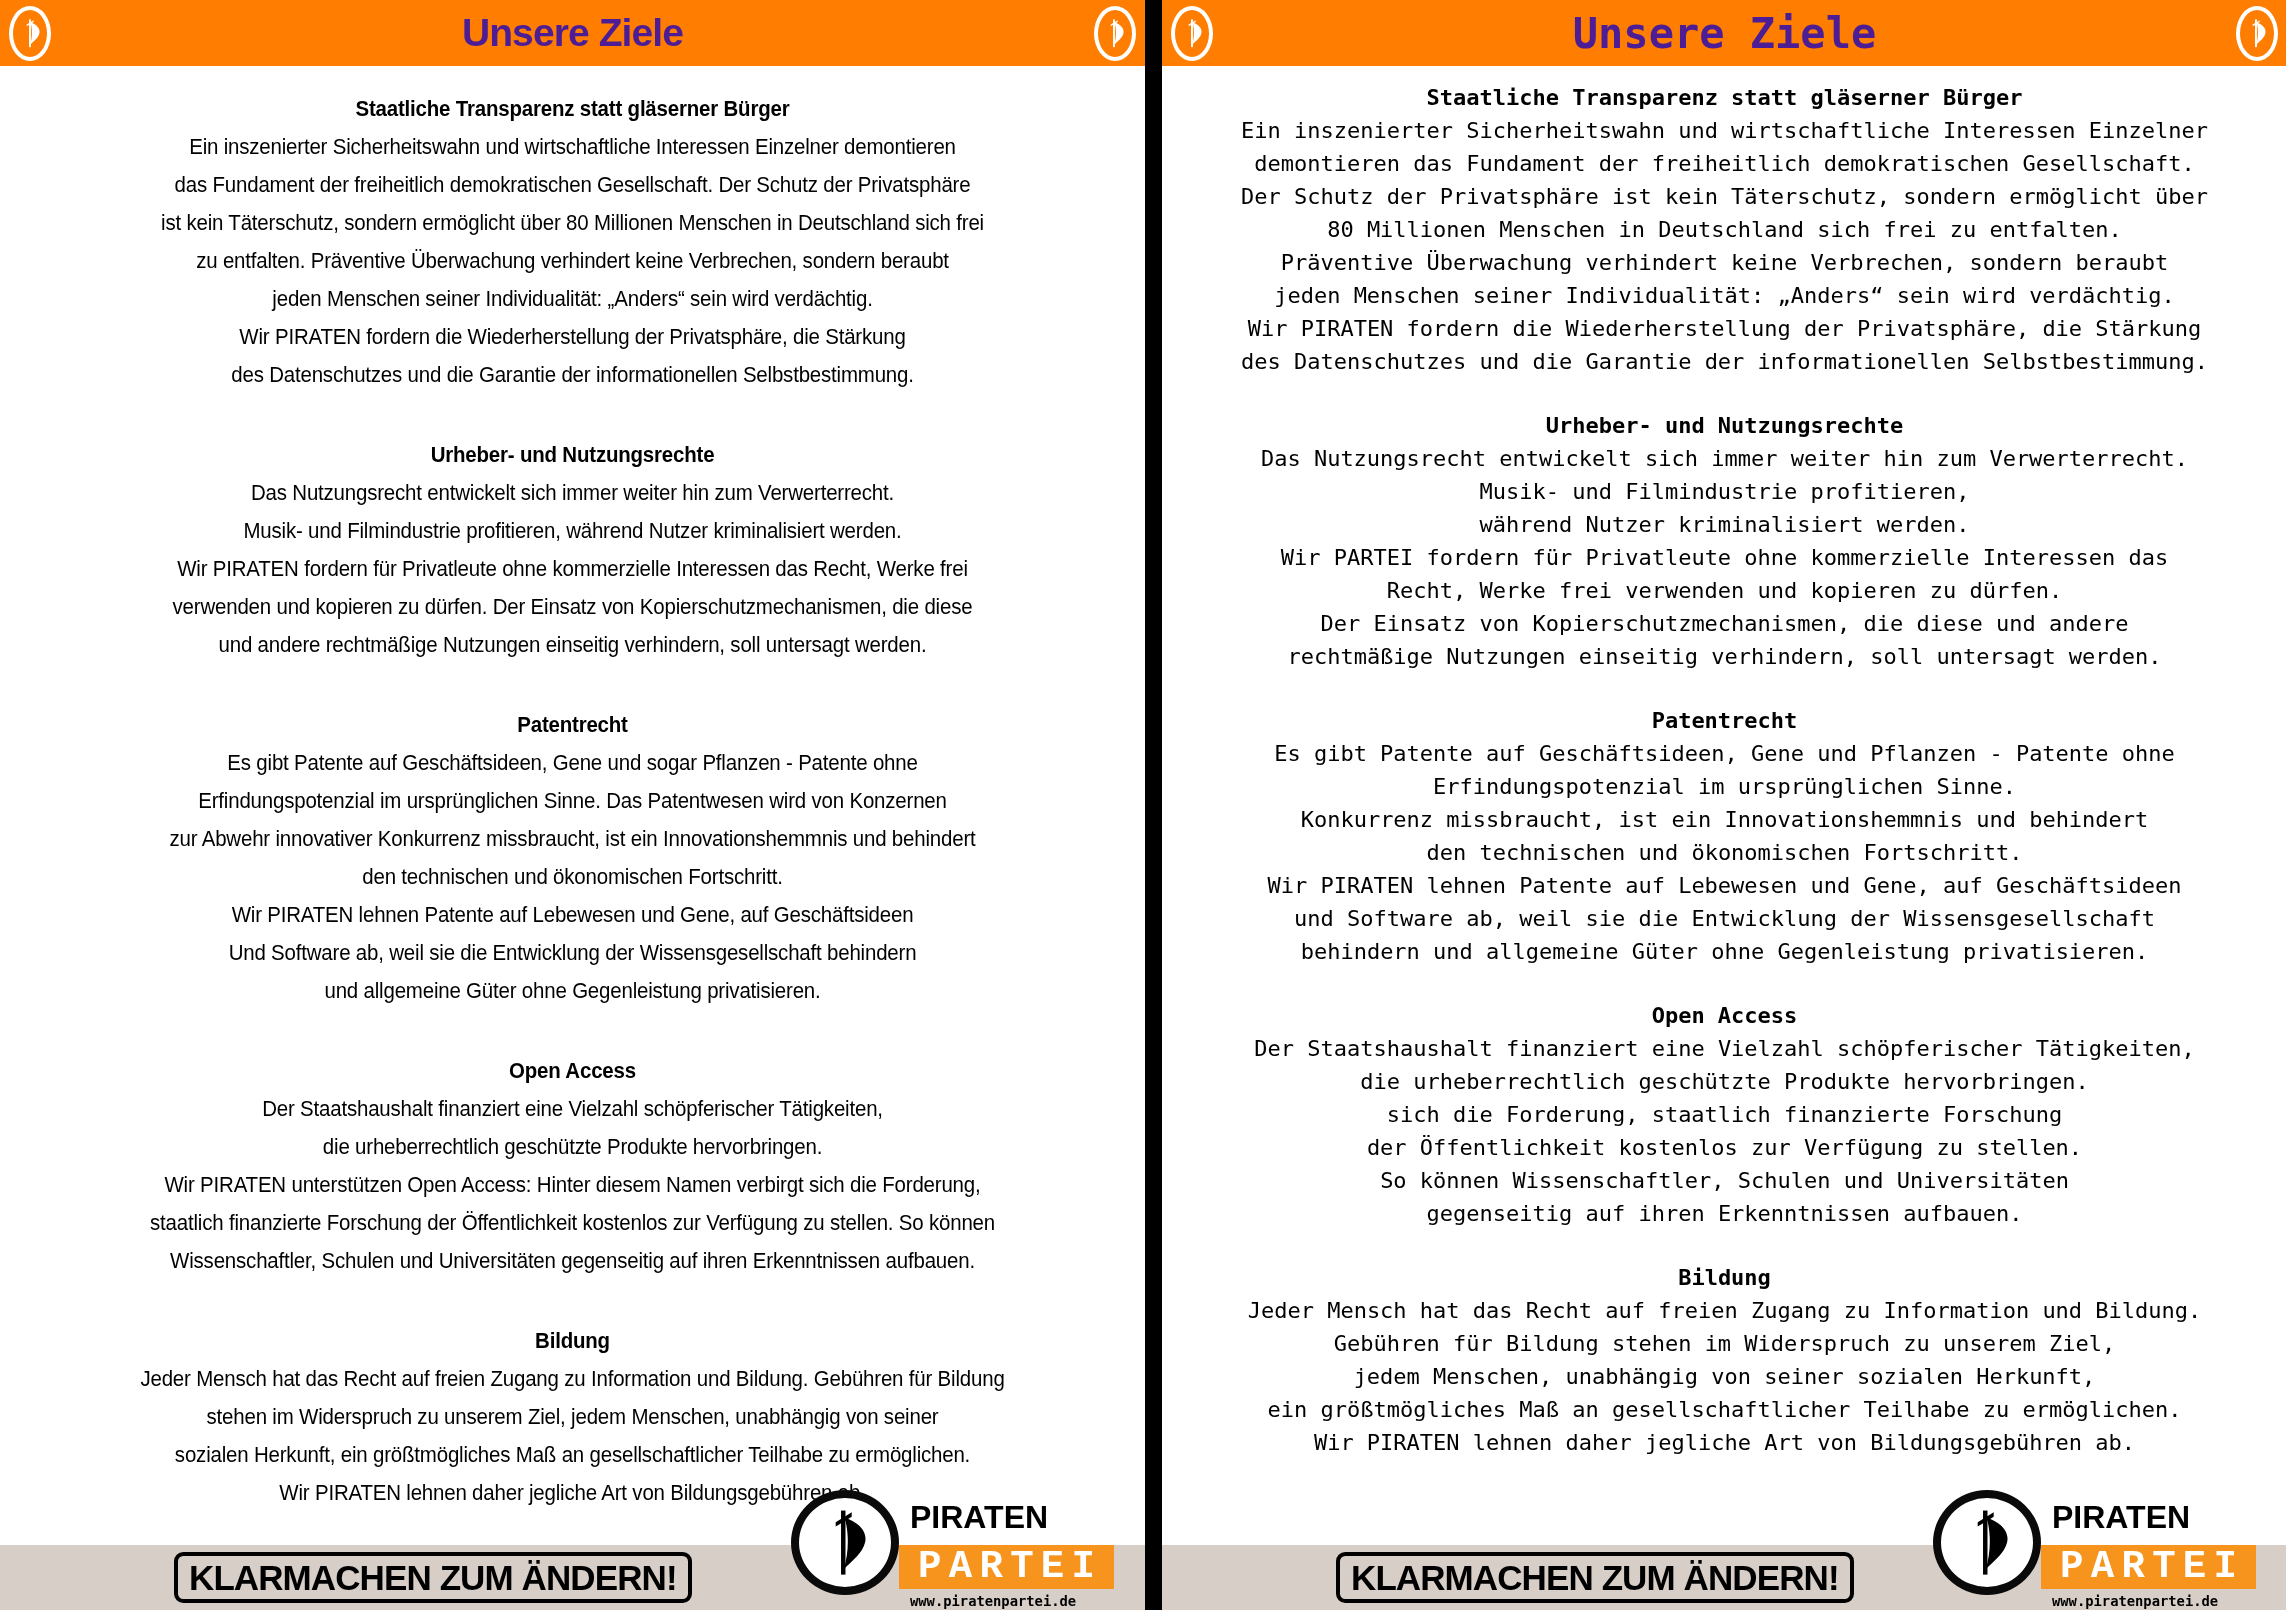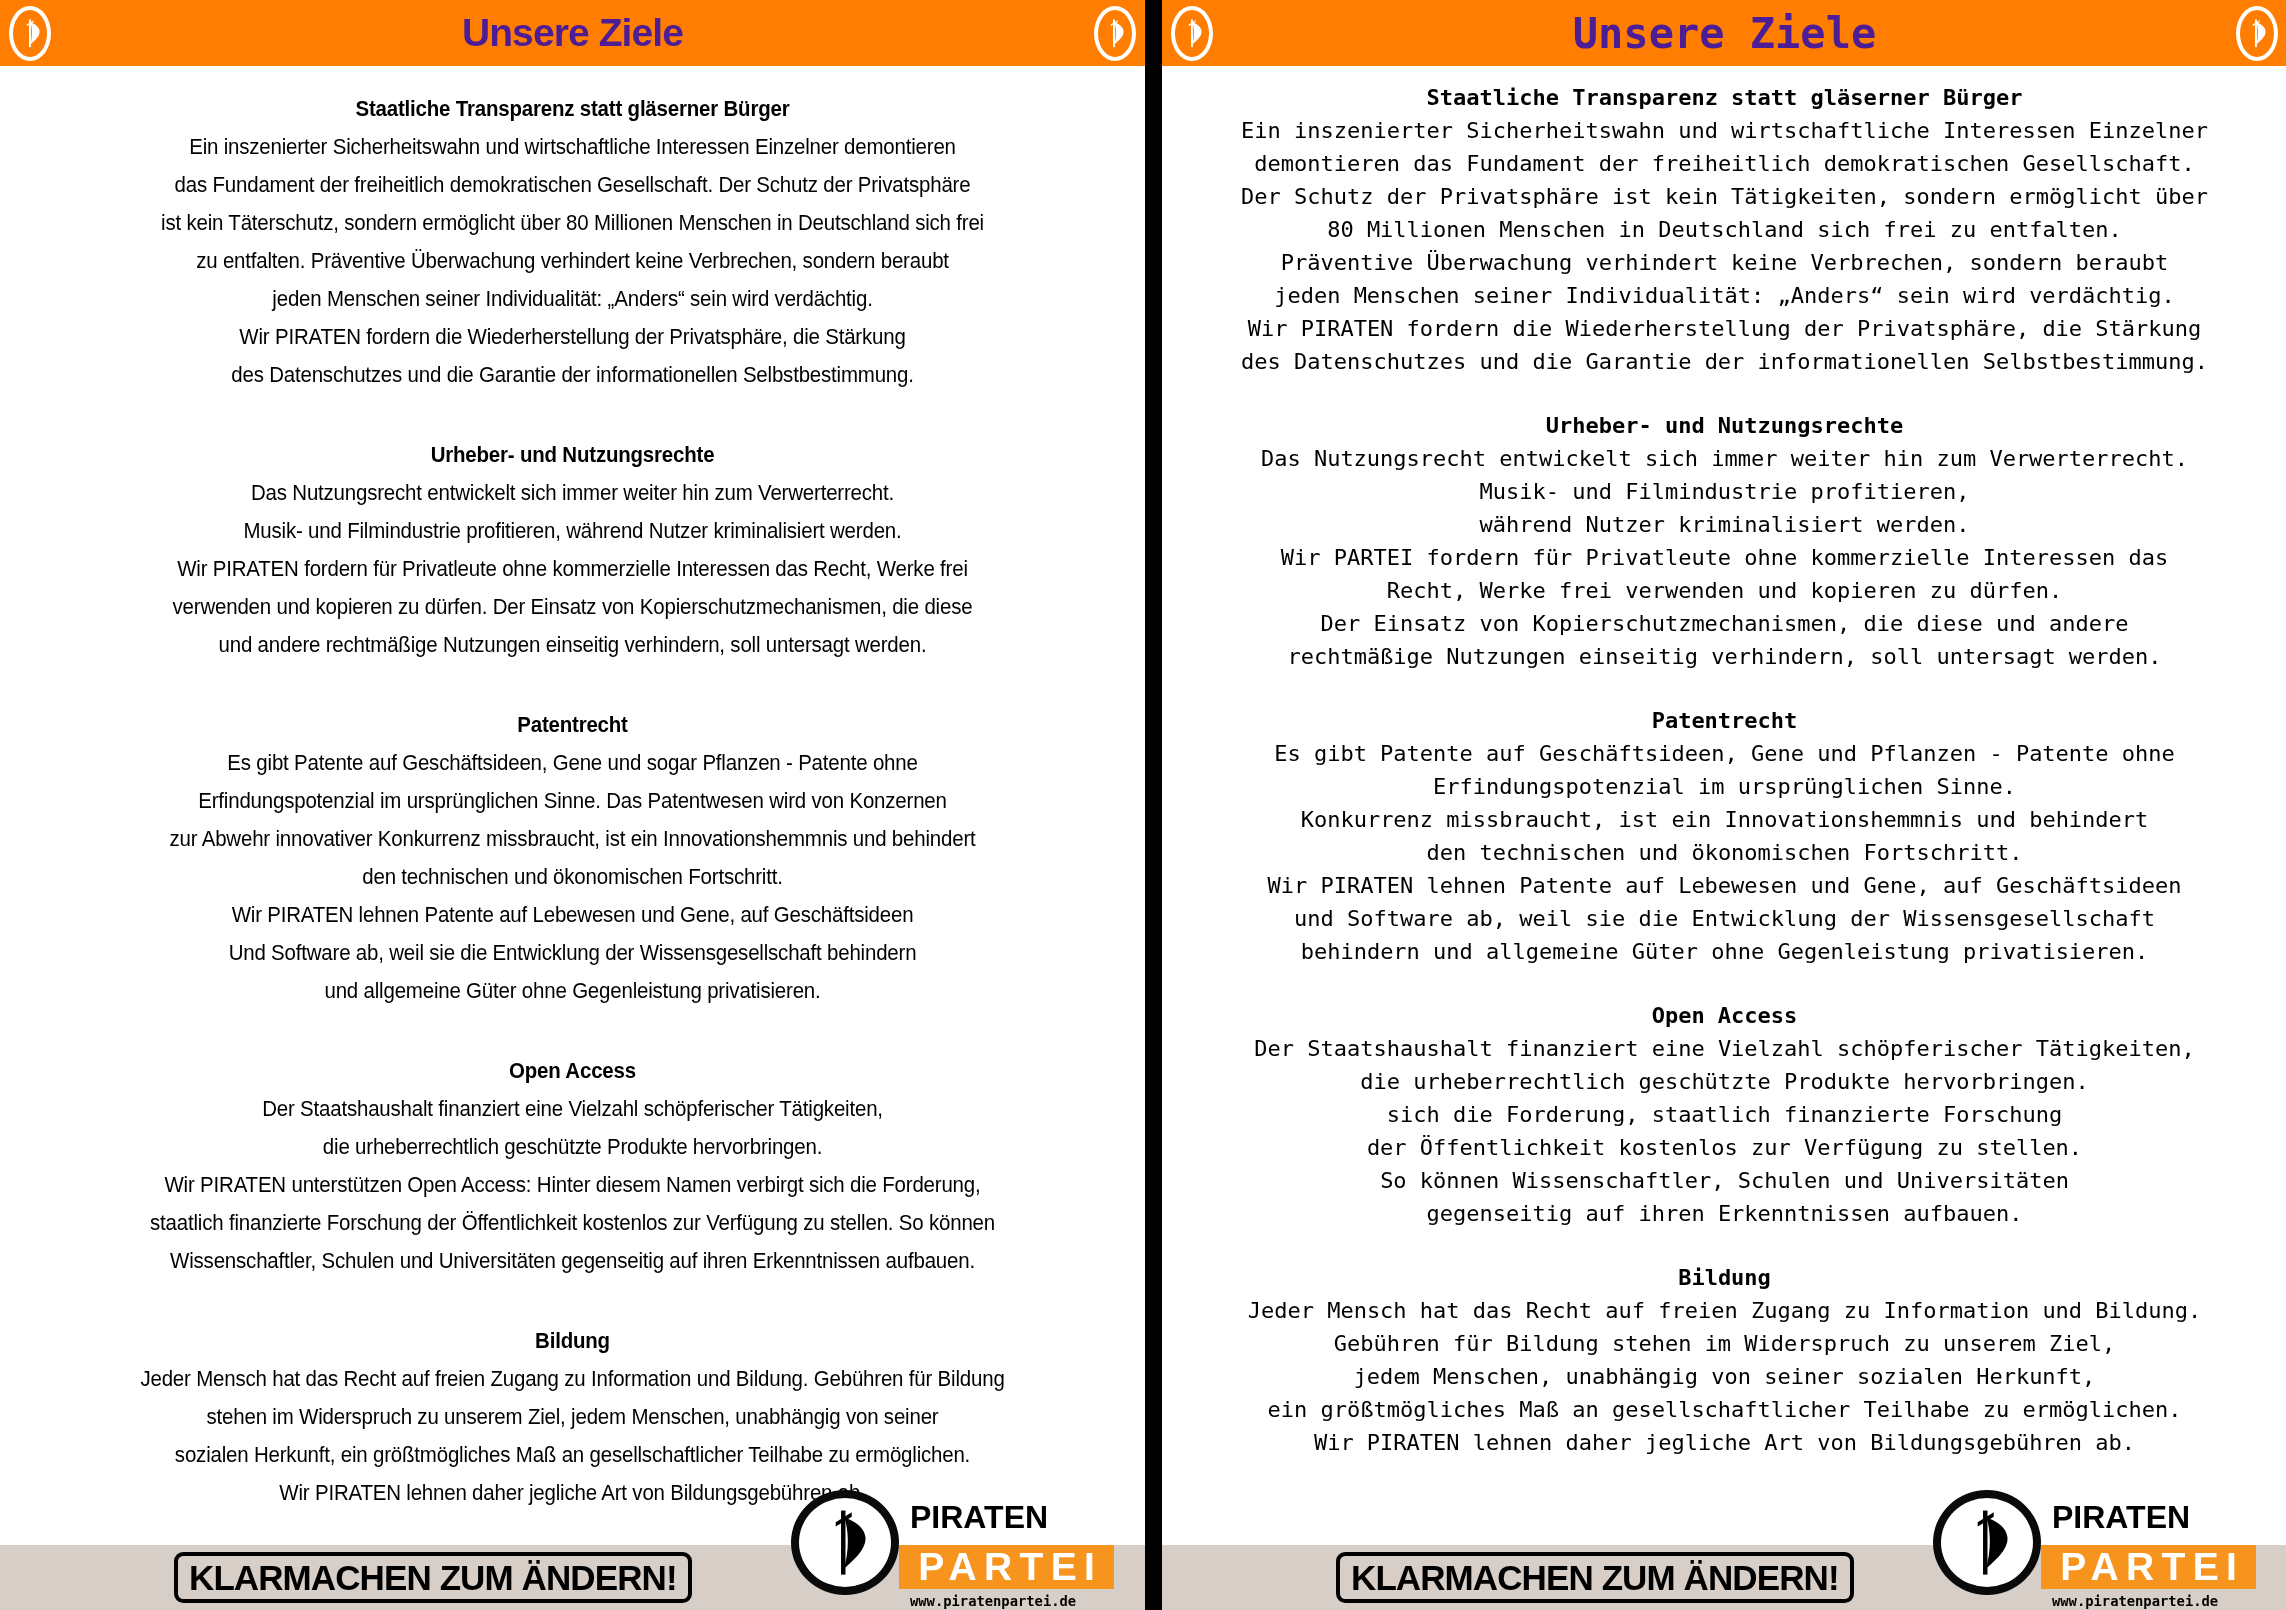"Der Schutz der Privatsphäre ist" div.sec-line { text: Tätigkeiten -> Täterschutz }
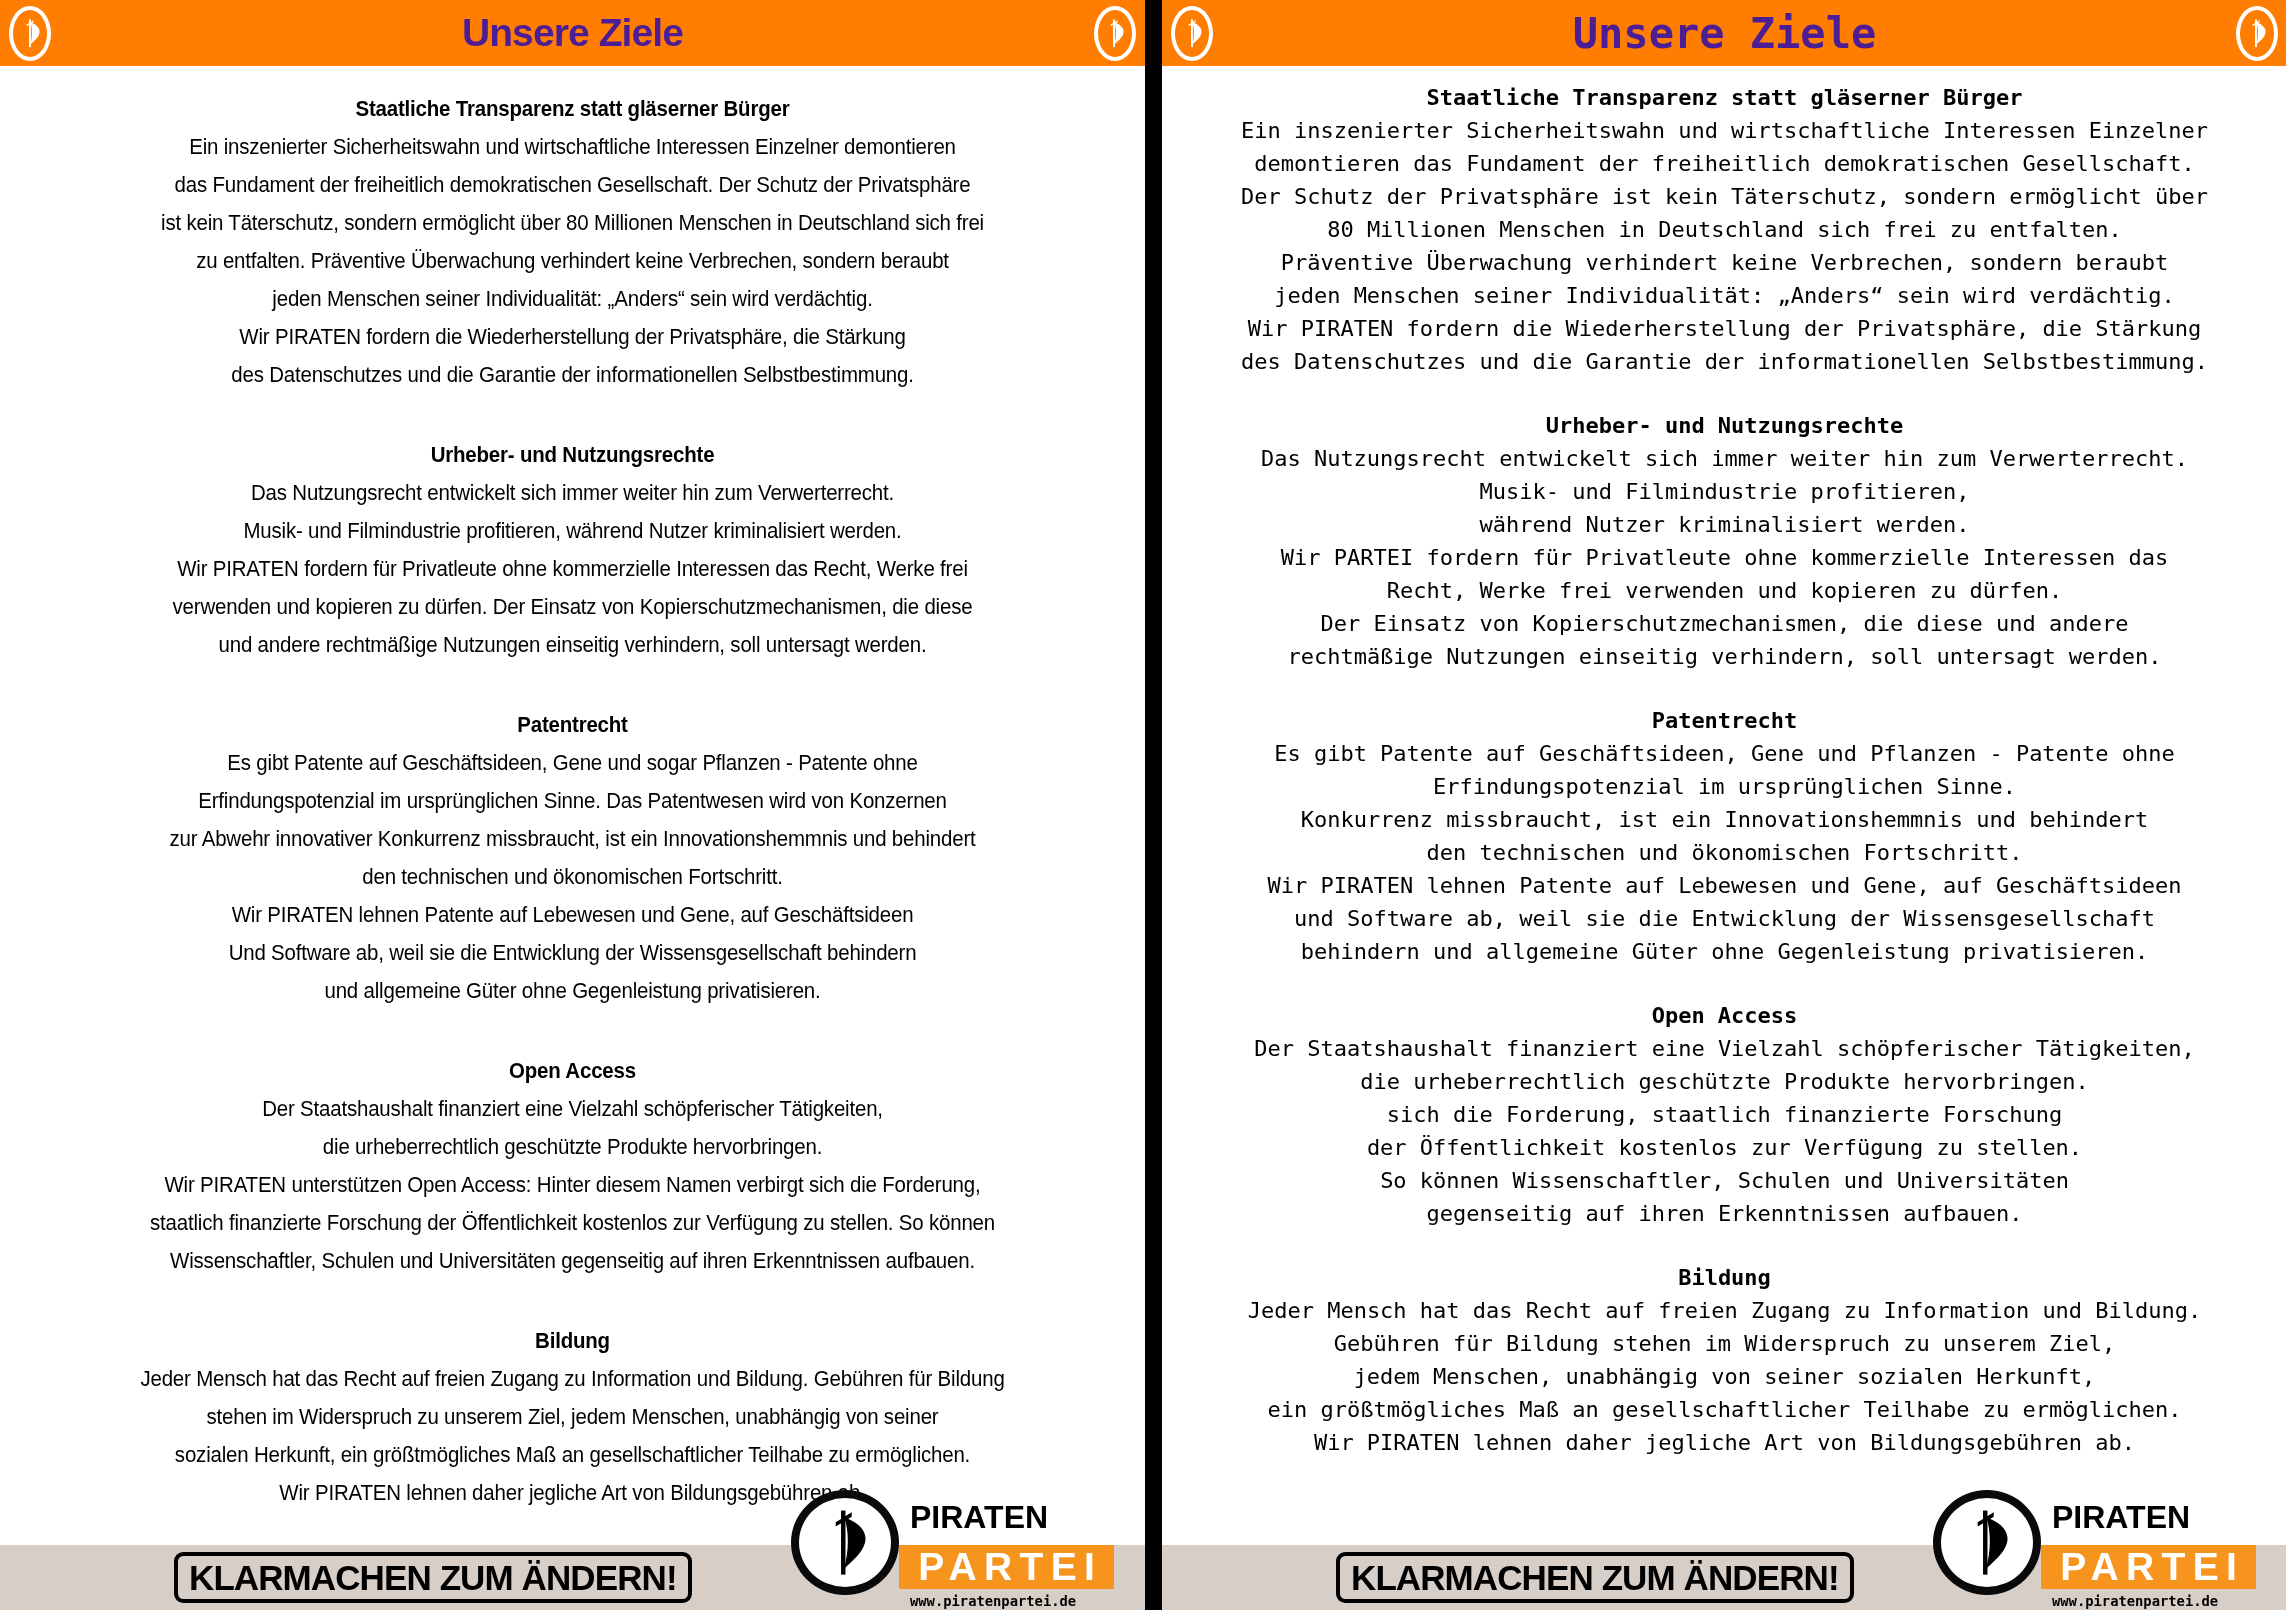"PARTEI" .plogo-band span { font-family: Liberation Sans, sans-serif -> Liberation Mono, monospace }
